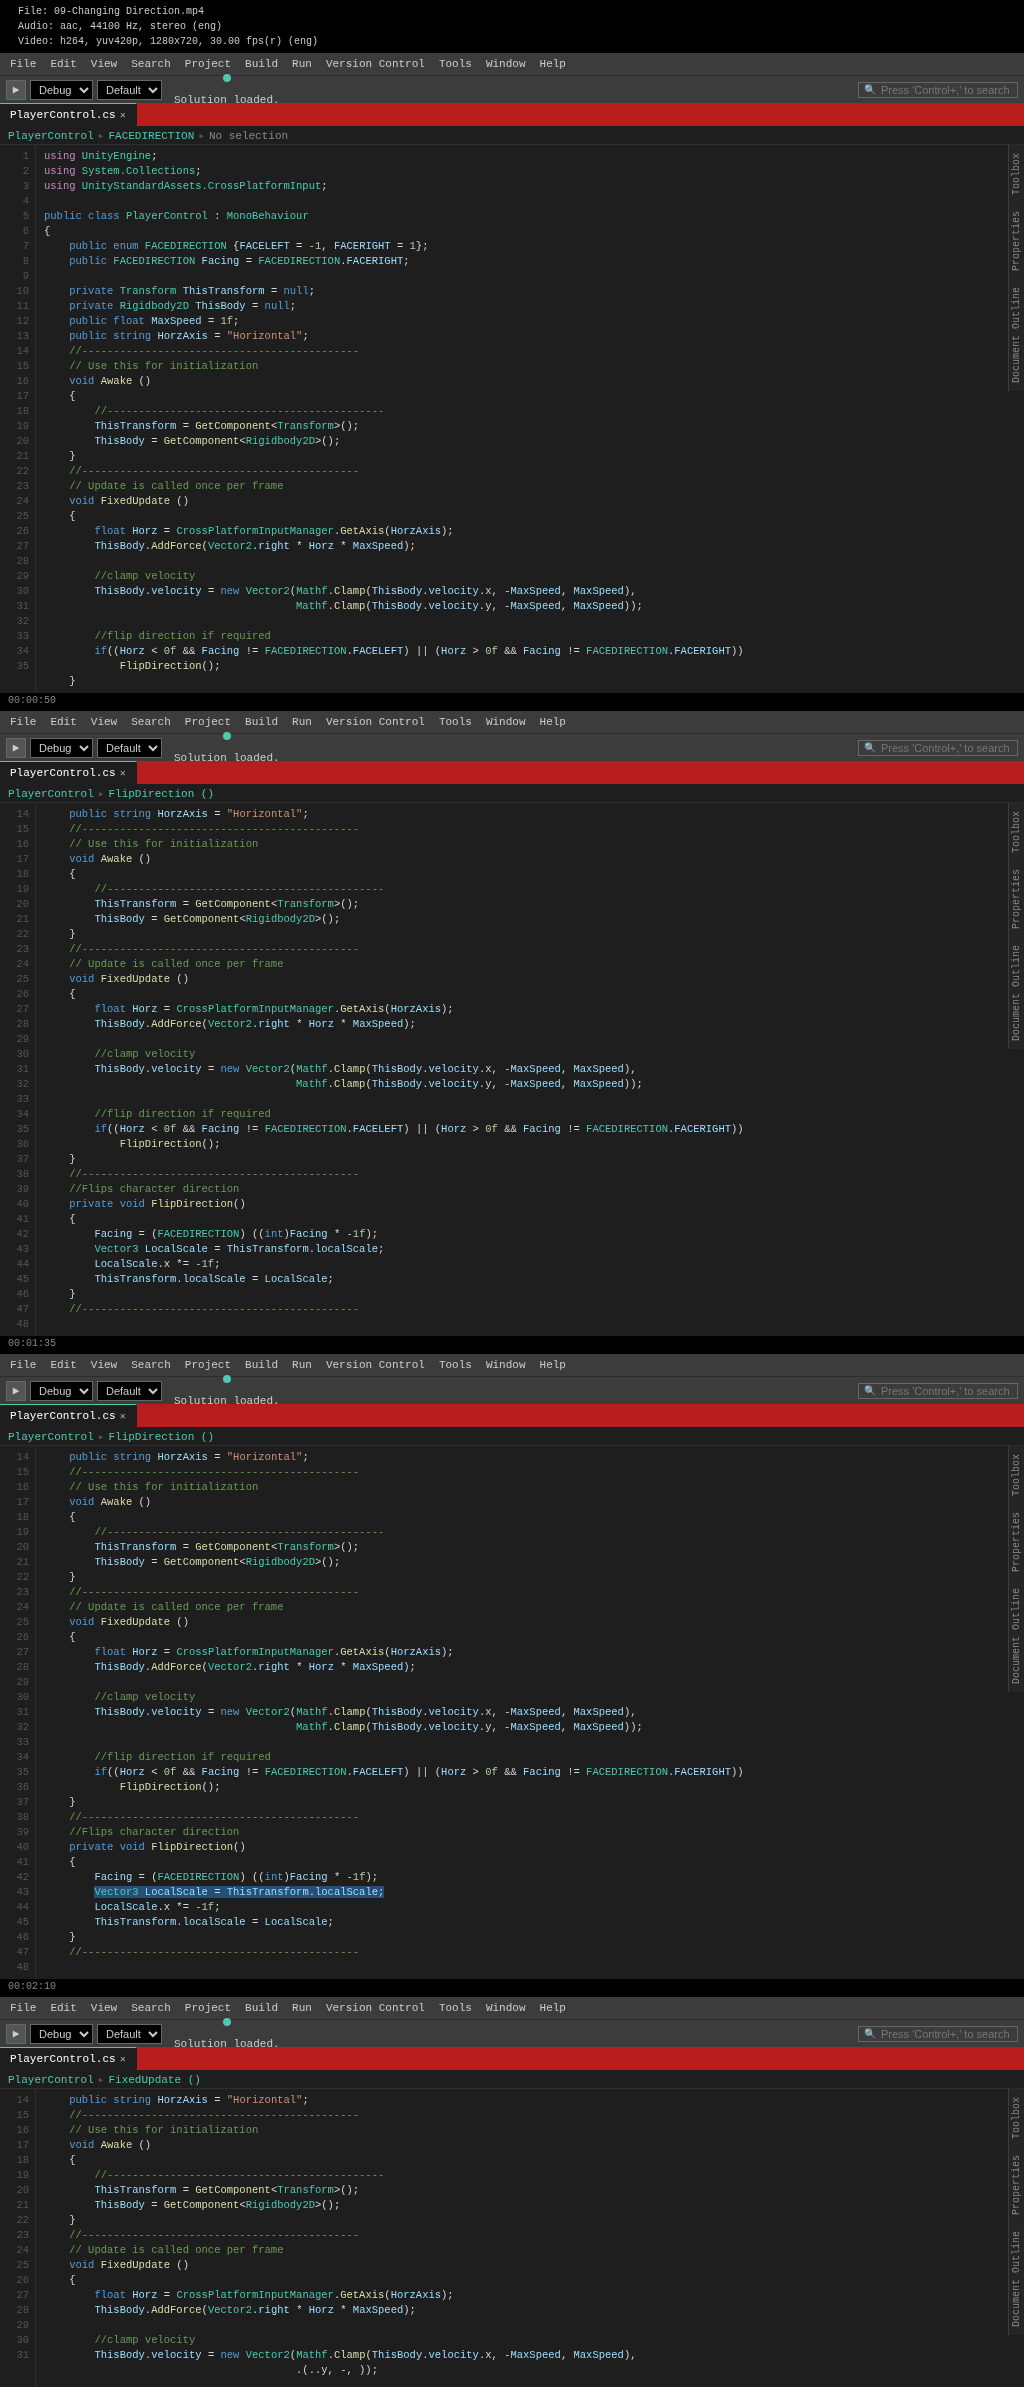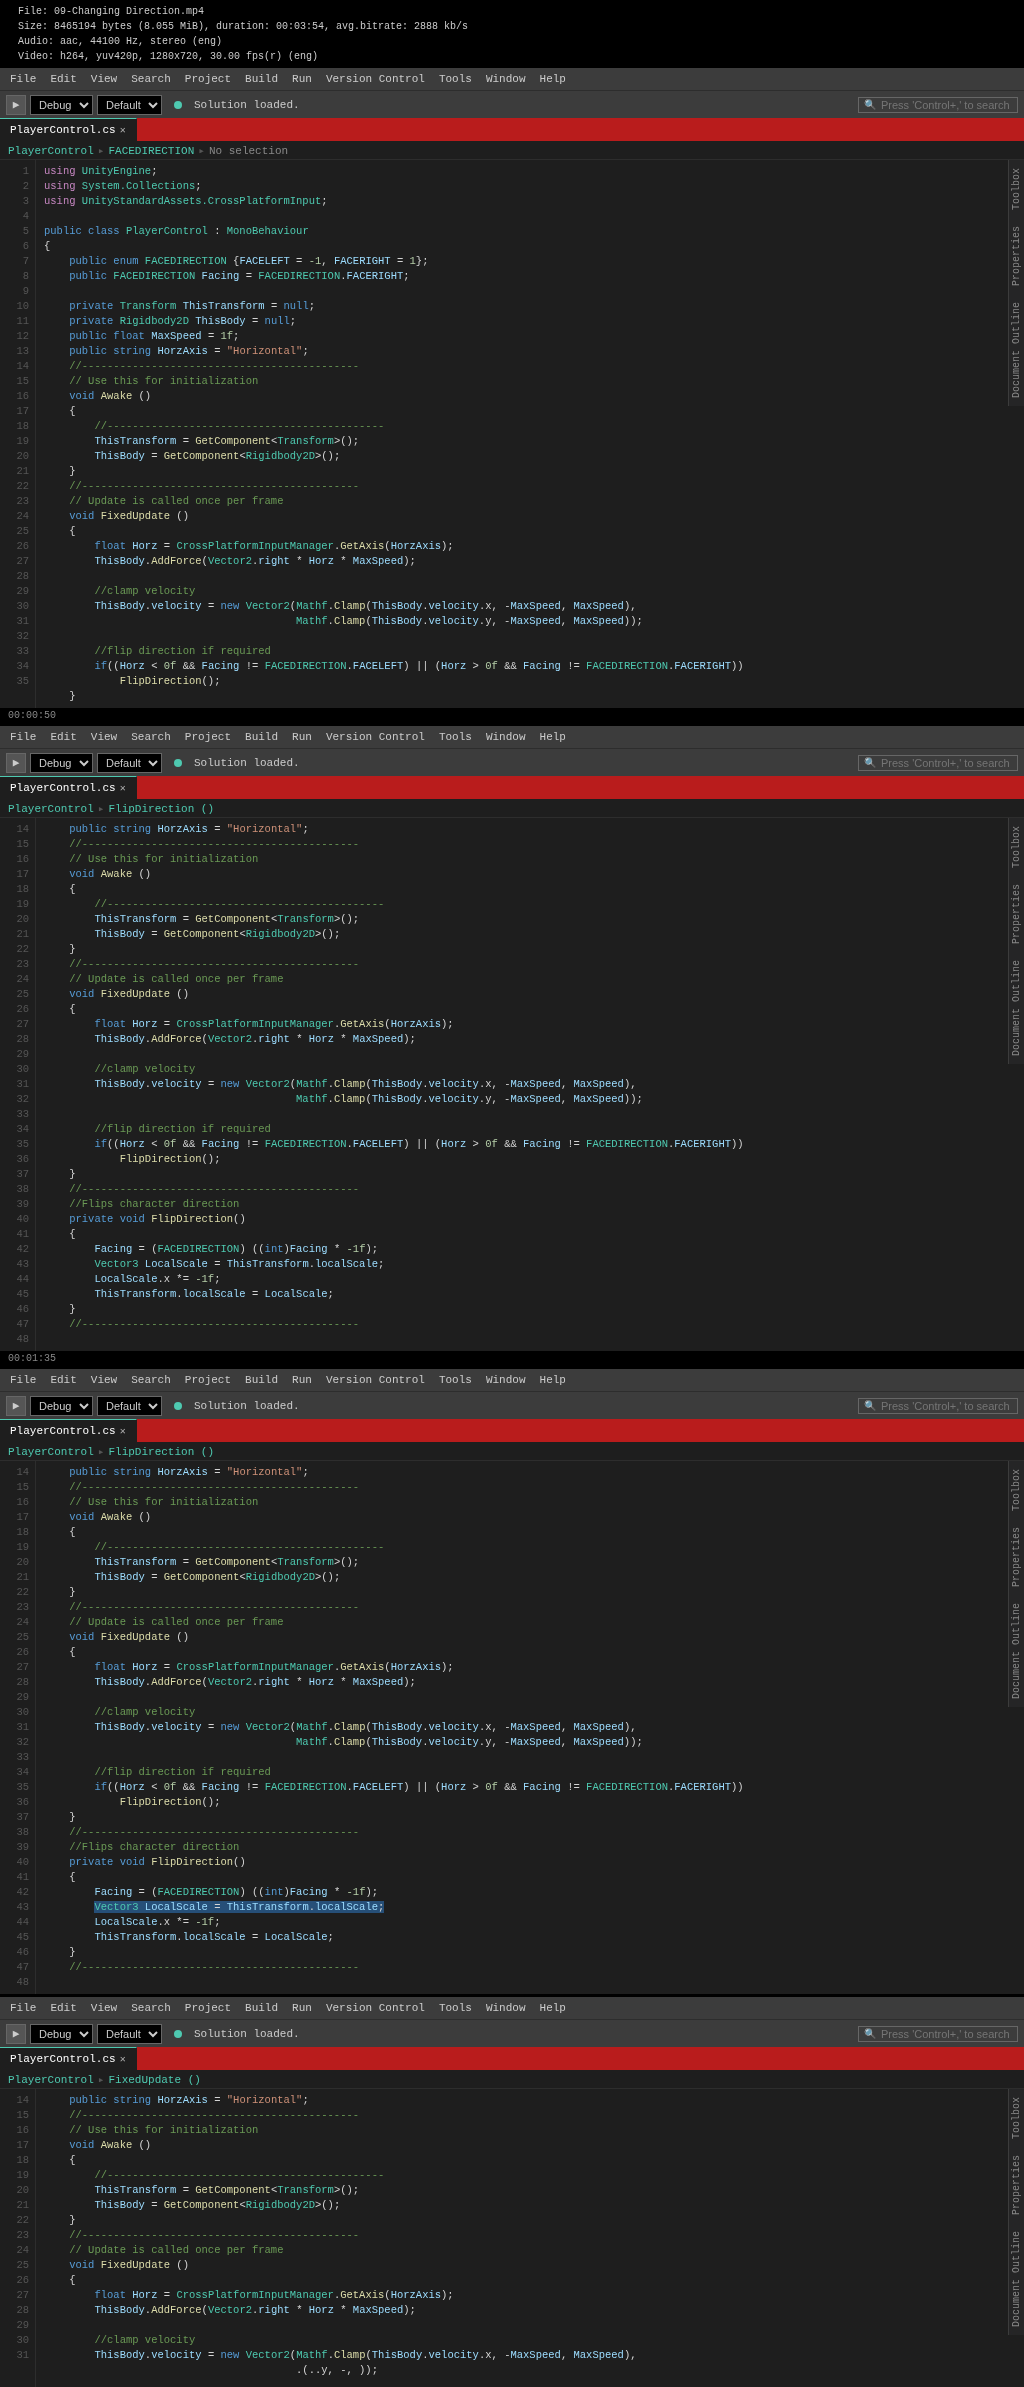"Size: 8465194 bytes (8.055 MiB)," div { html: <div>Size: 8465194 bytes (8.055 MiB), duration: 00:03:54, avg.bitrate: 2888 kb/s</div> -> none }
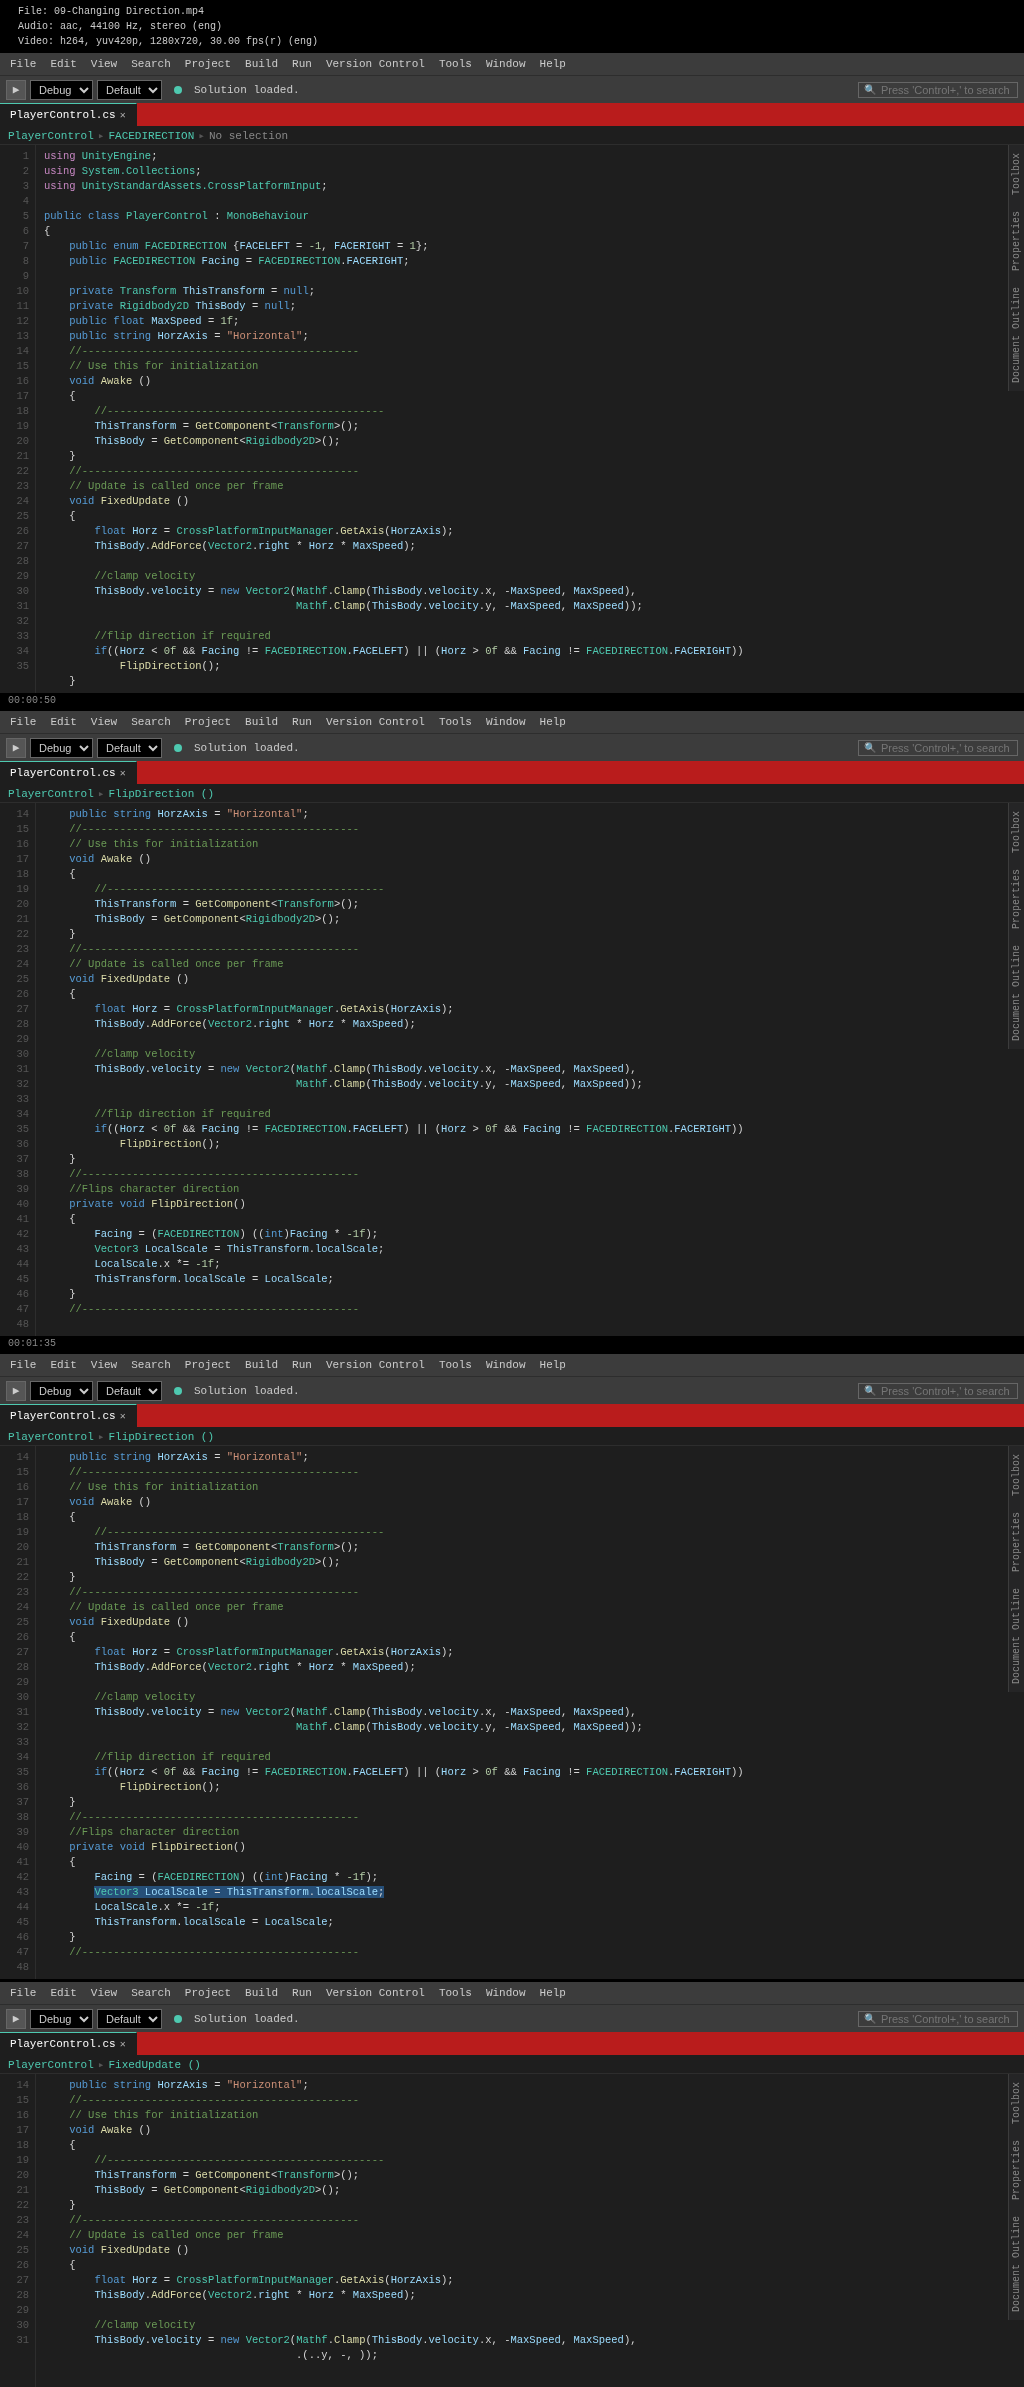"Solution loaded." .toolbar-status { flex-direction: none -> column }
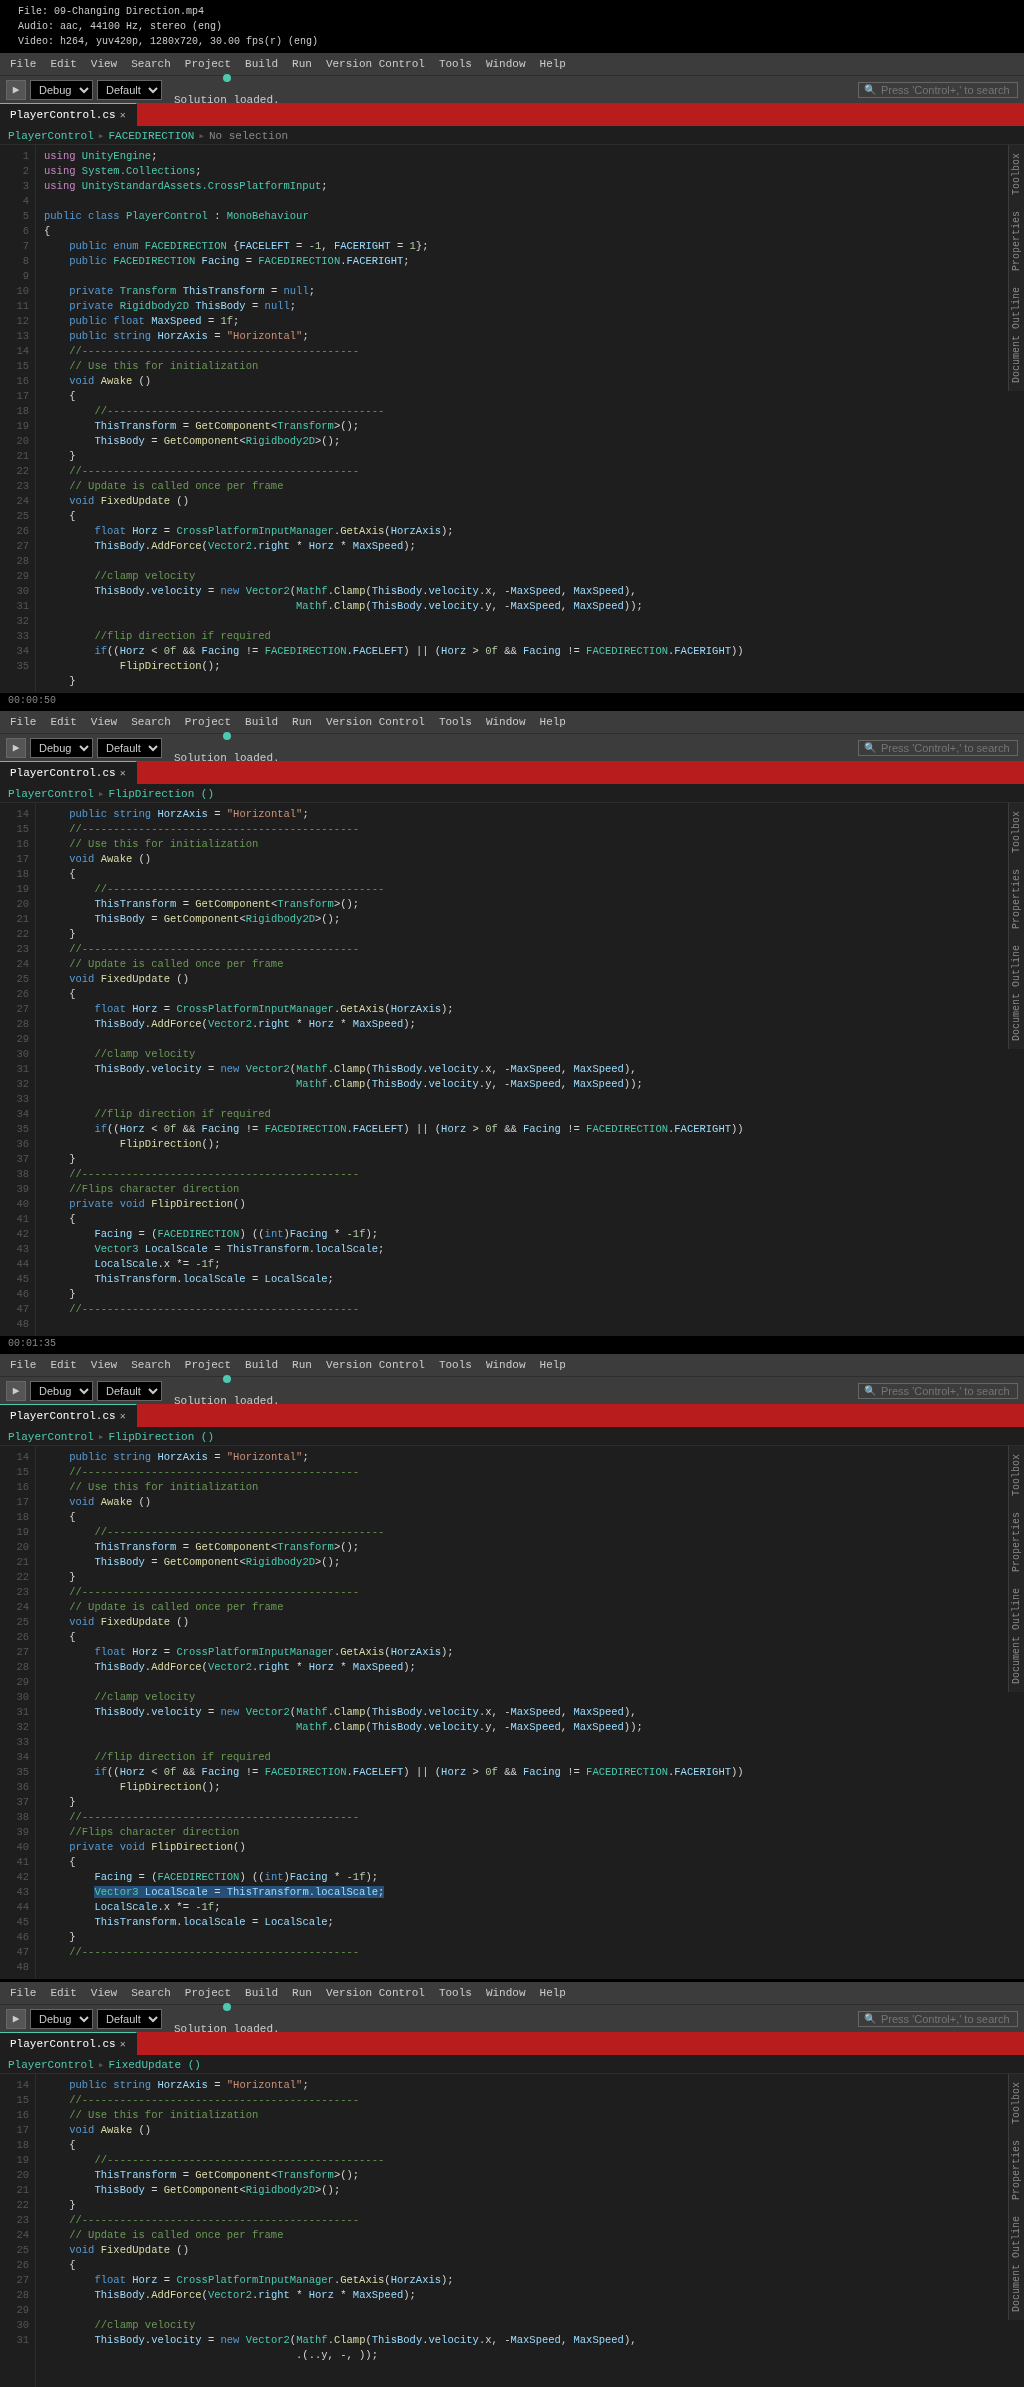"00:02:10" div.timestamp { html: none -> <div>00:02:10</div> }
